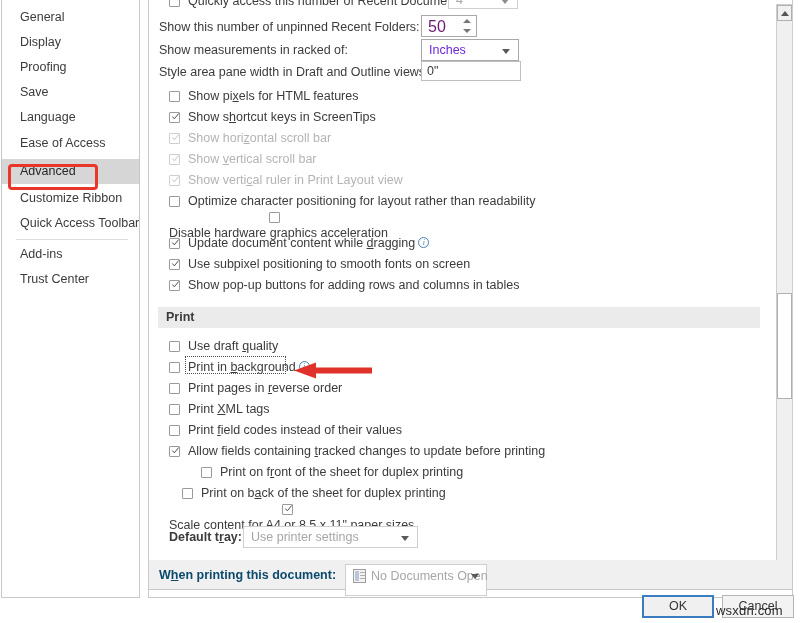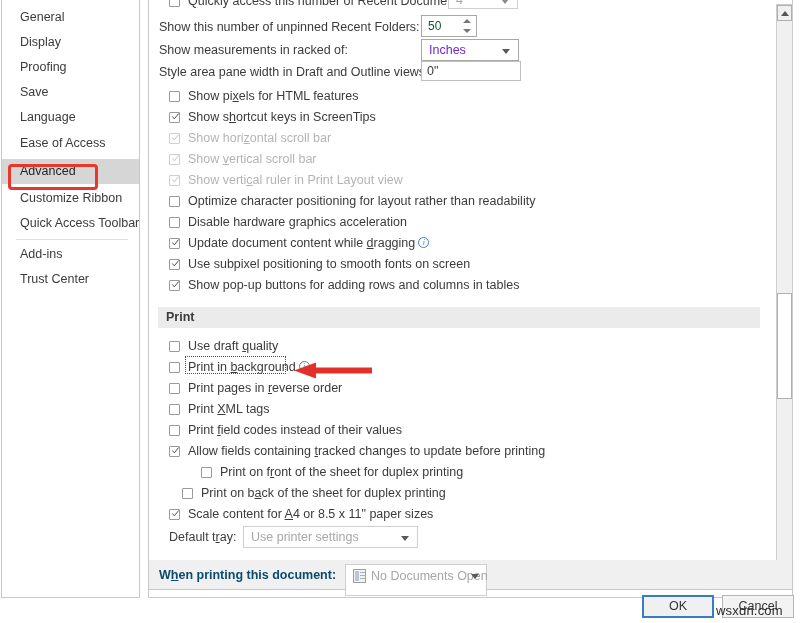"50" .spin .val { color: #14532d -> #701a75; font-size: 12px -> 16px }
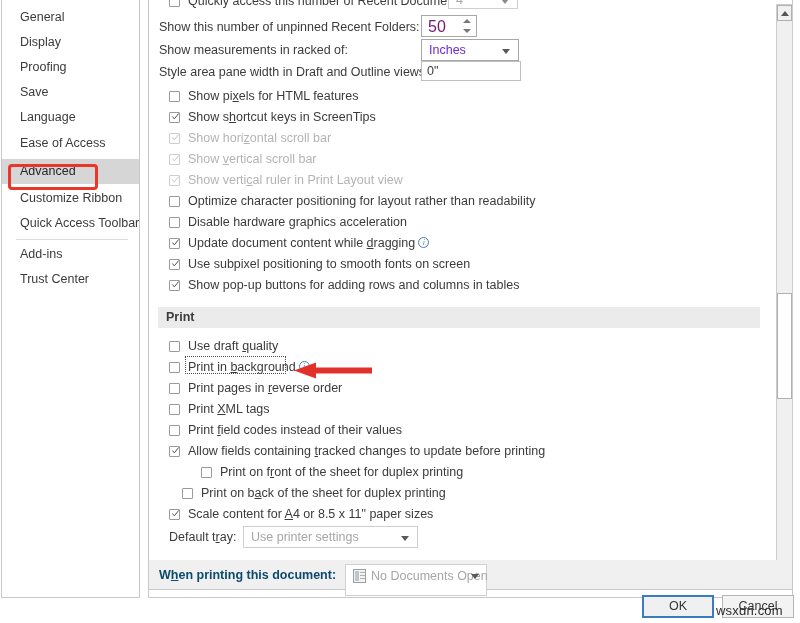"Disable hardware graphics acceleration" div.row { flex-direction: none -> column }
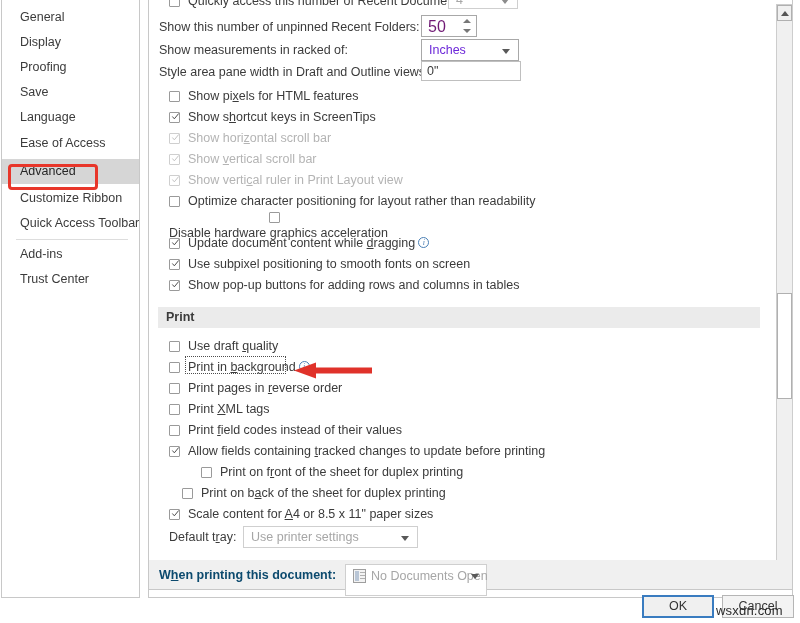"Scale content for A4 or" div.row { flex-direction: none -> column }
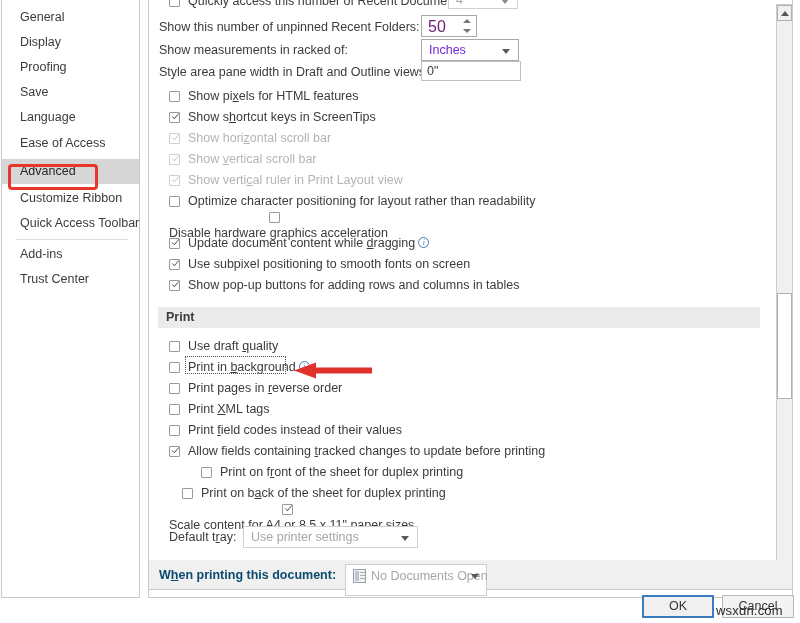"Default tray:" div.row { font-weight: none -> bold }
